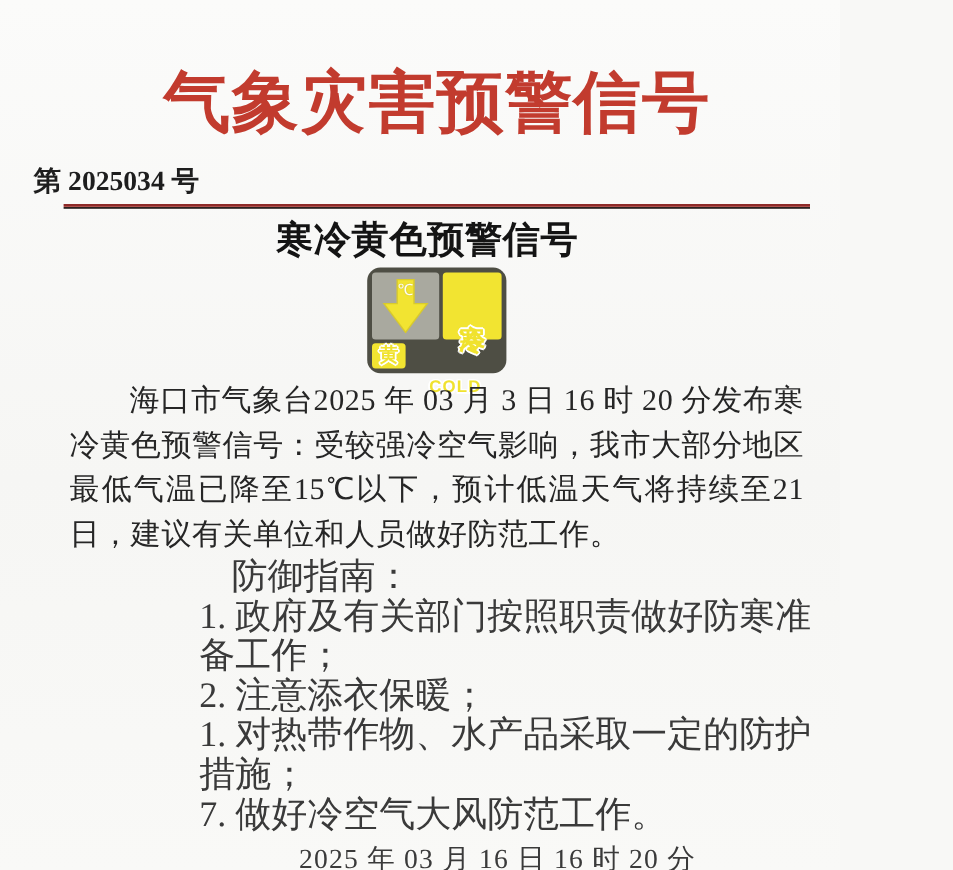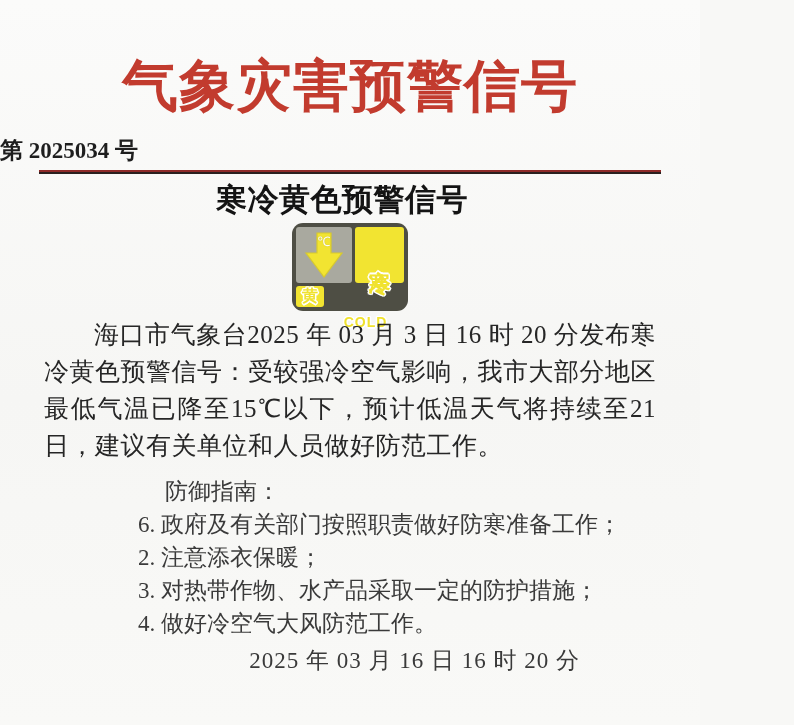"气象灾害预警信号" .page { padding-left: none -> 28px }
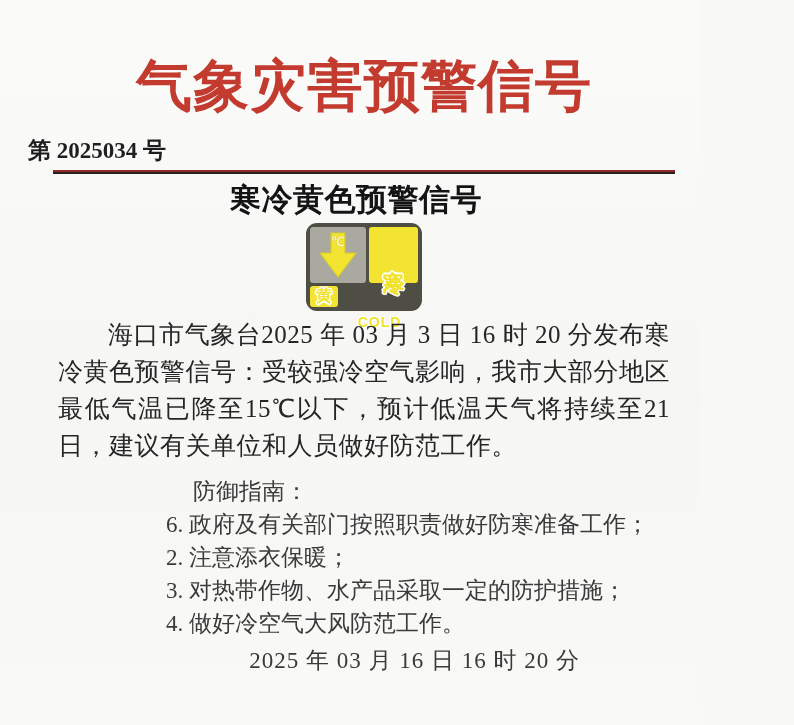"防御指南：" .guide { font-size: 23px -> 30px; margin: 11px 0 0 138px -> 0 0 0 138px }
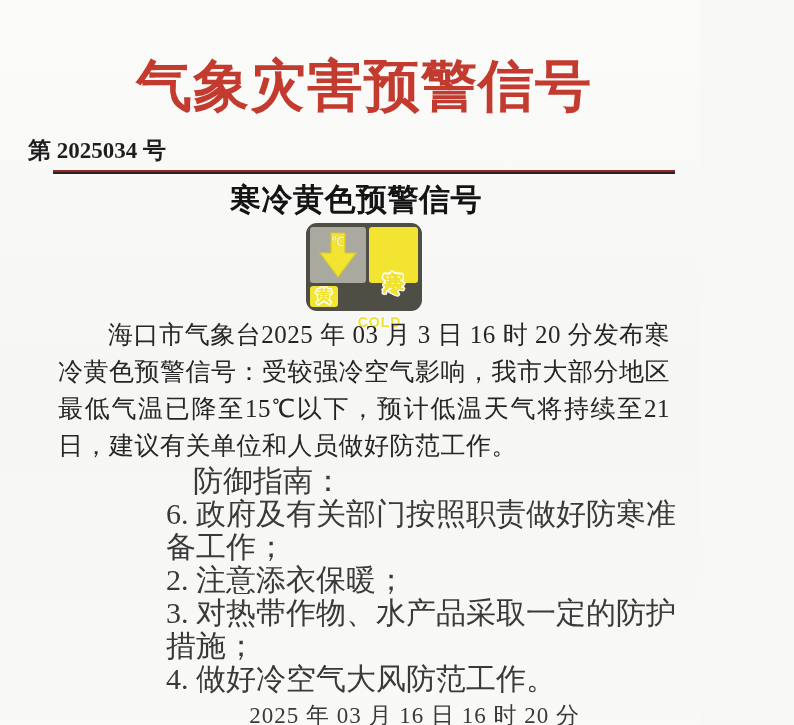"6. 政府及有关部门按照职责做好防寒准备工作；" div.guide-item { text: 6 -> 1 }
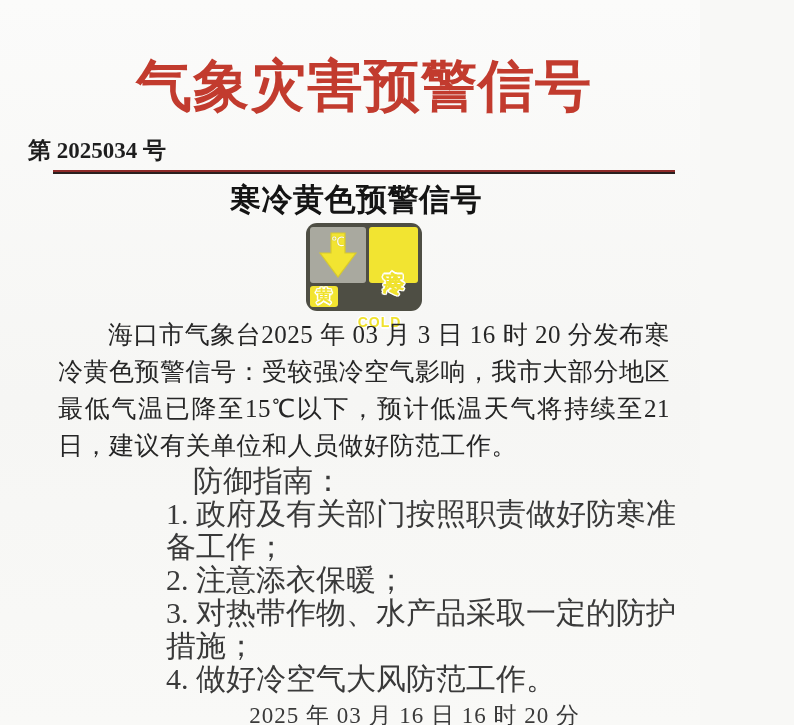"3. 对热带作物、水产品采取一定的防护措施；" div.guide-item { text: 3 -> 1 }
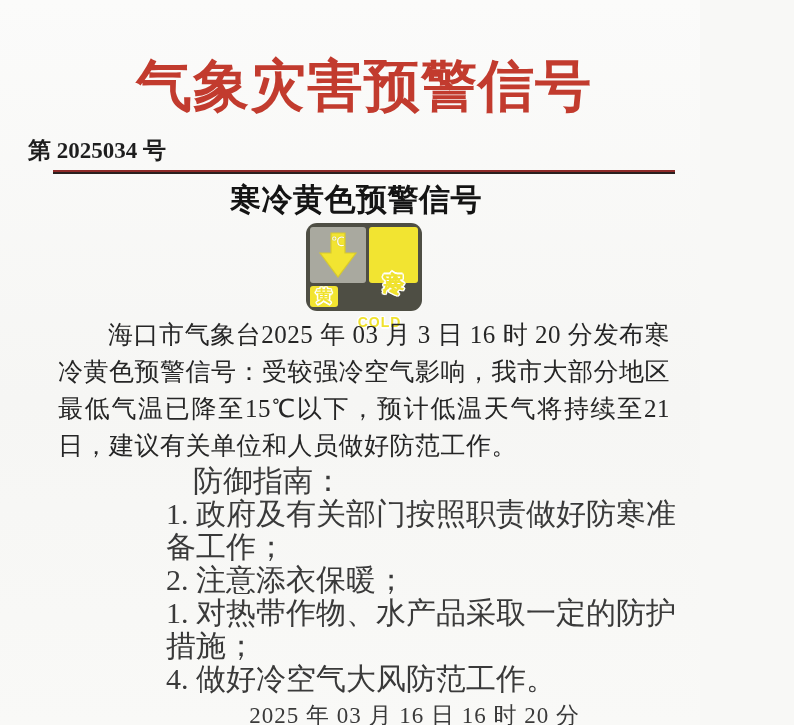"4. 做好冷空气大风防范工作。" div.guide-item { text: 4 -> 7 }
